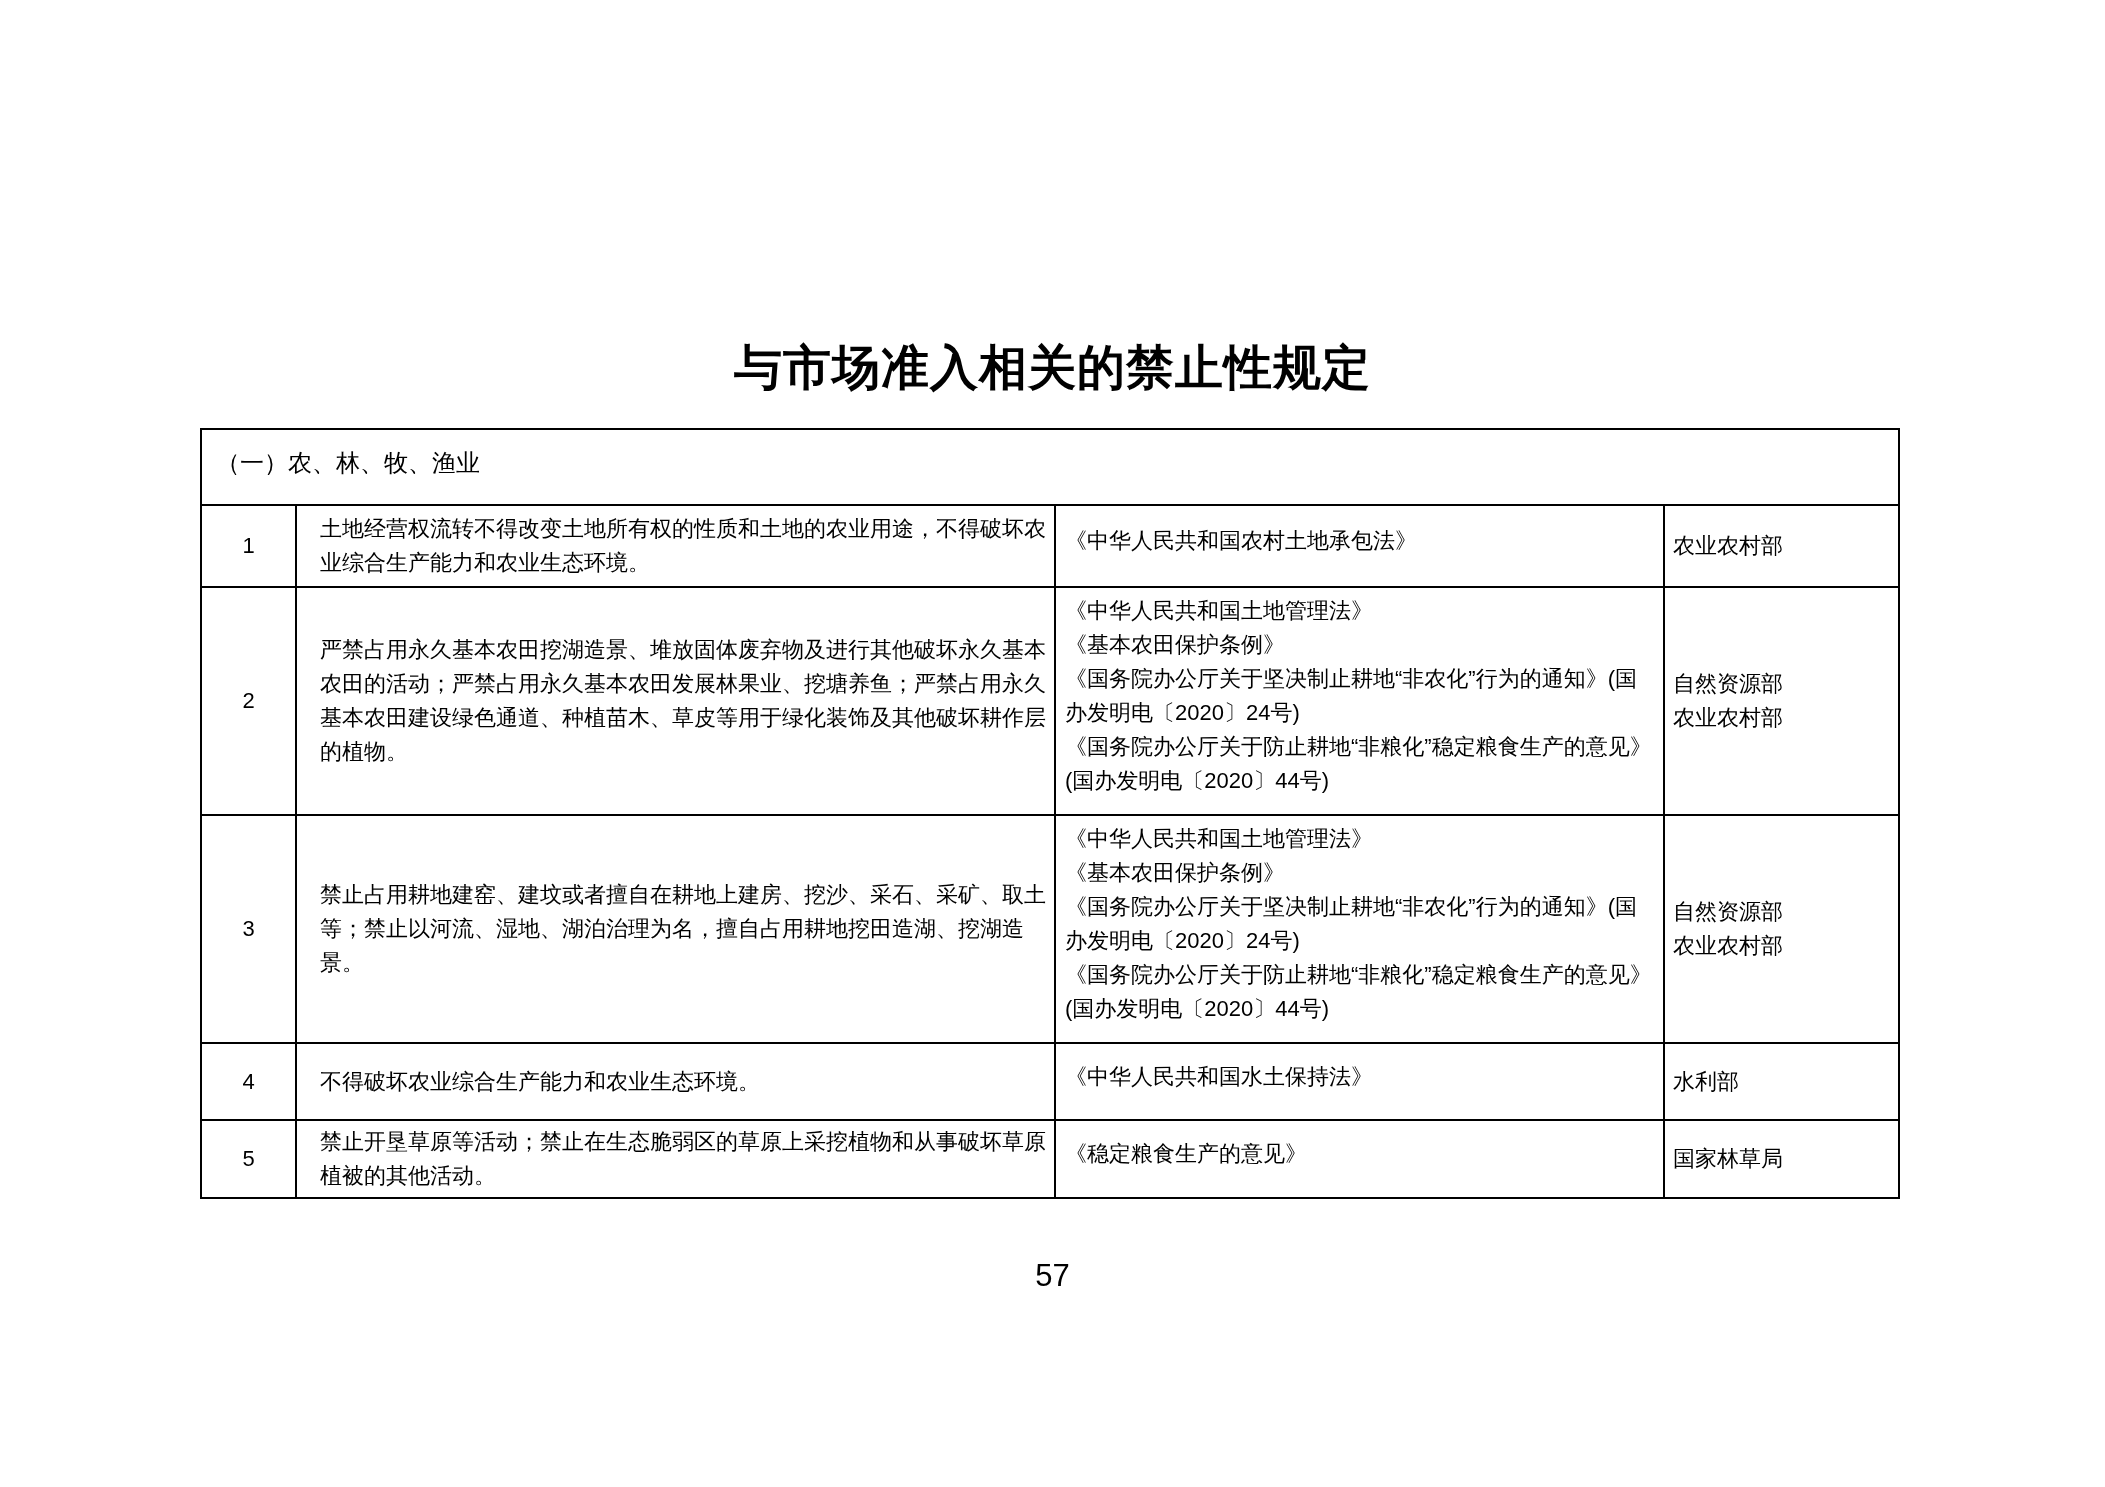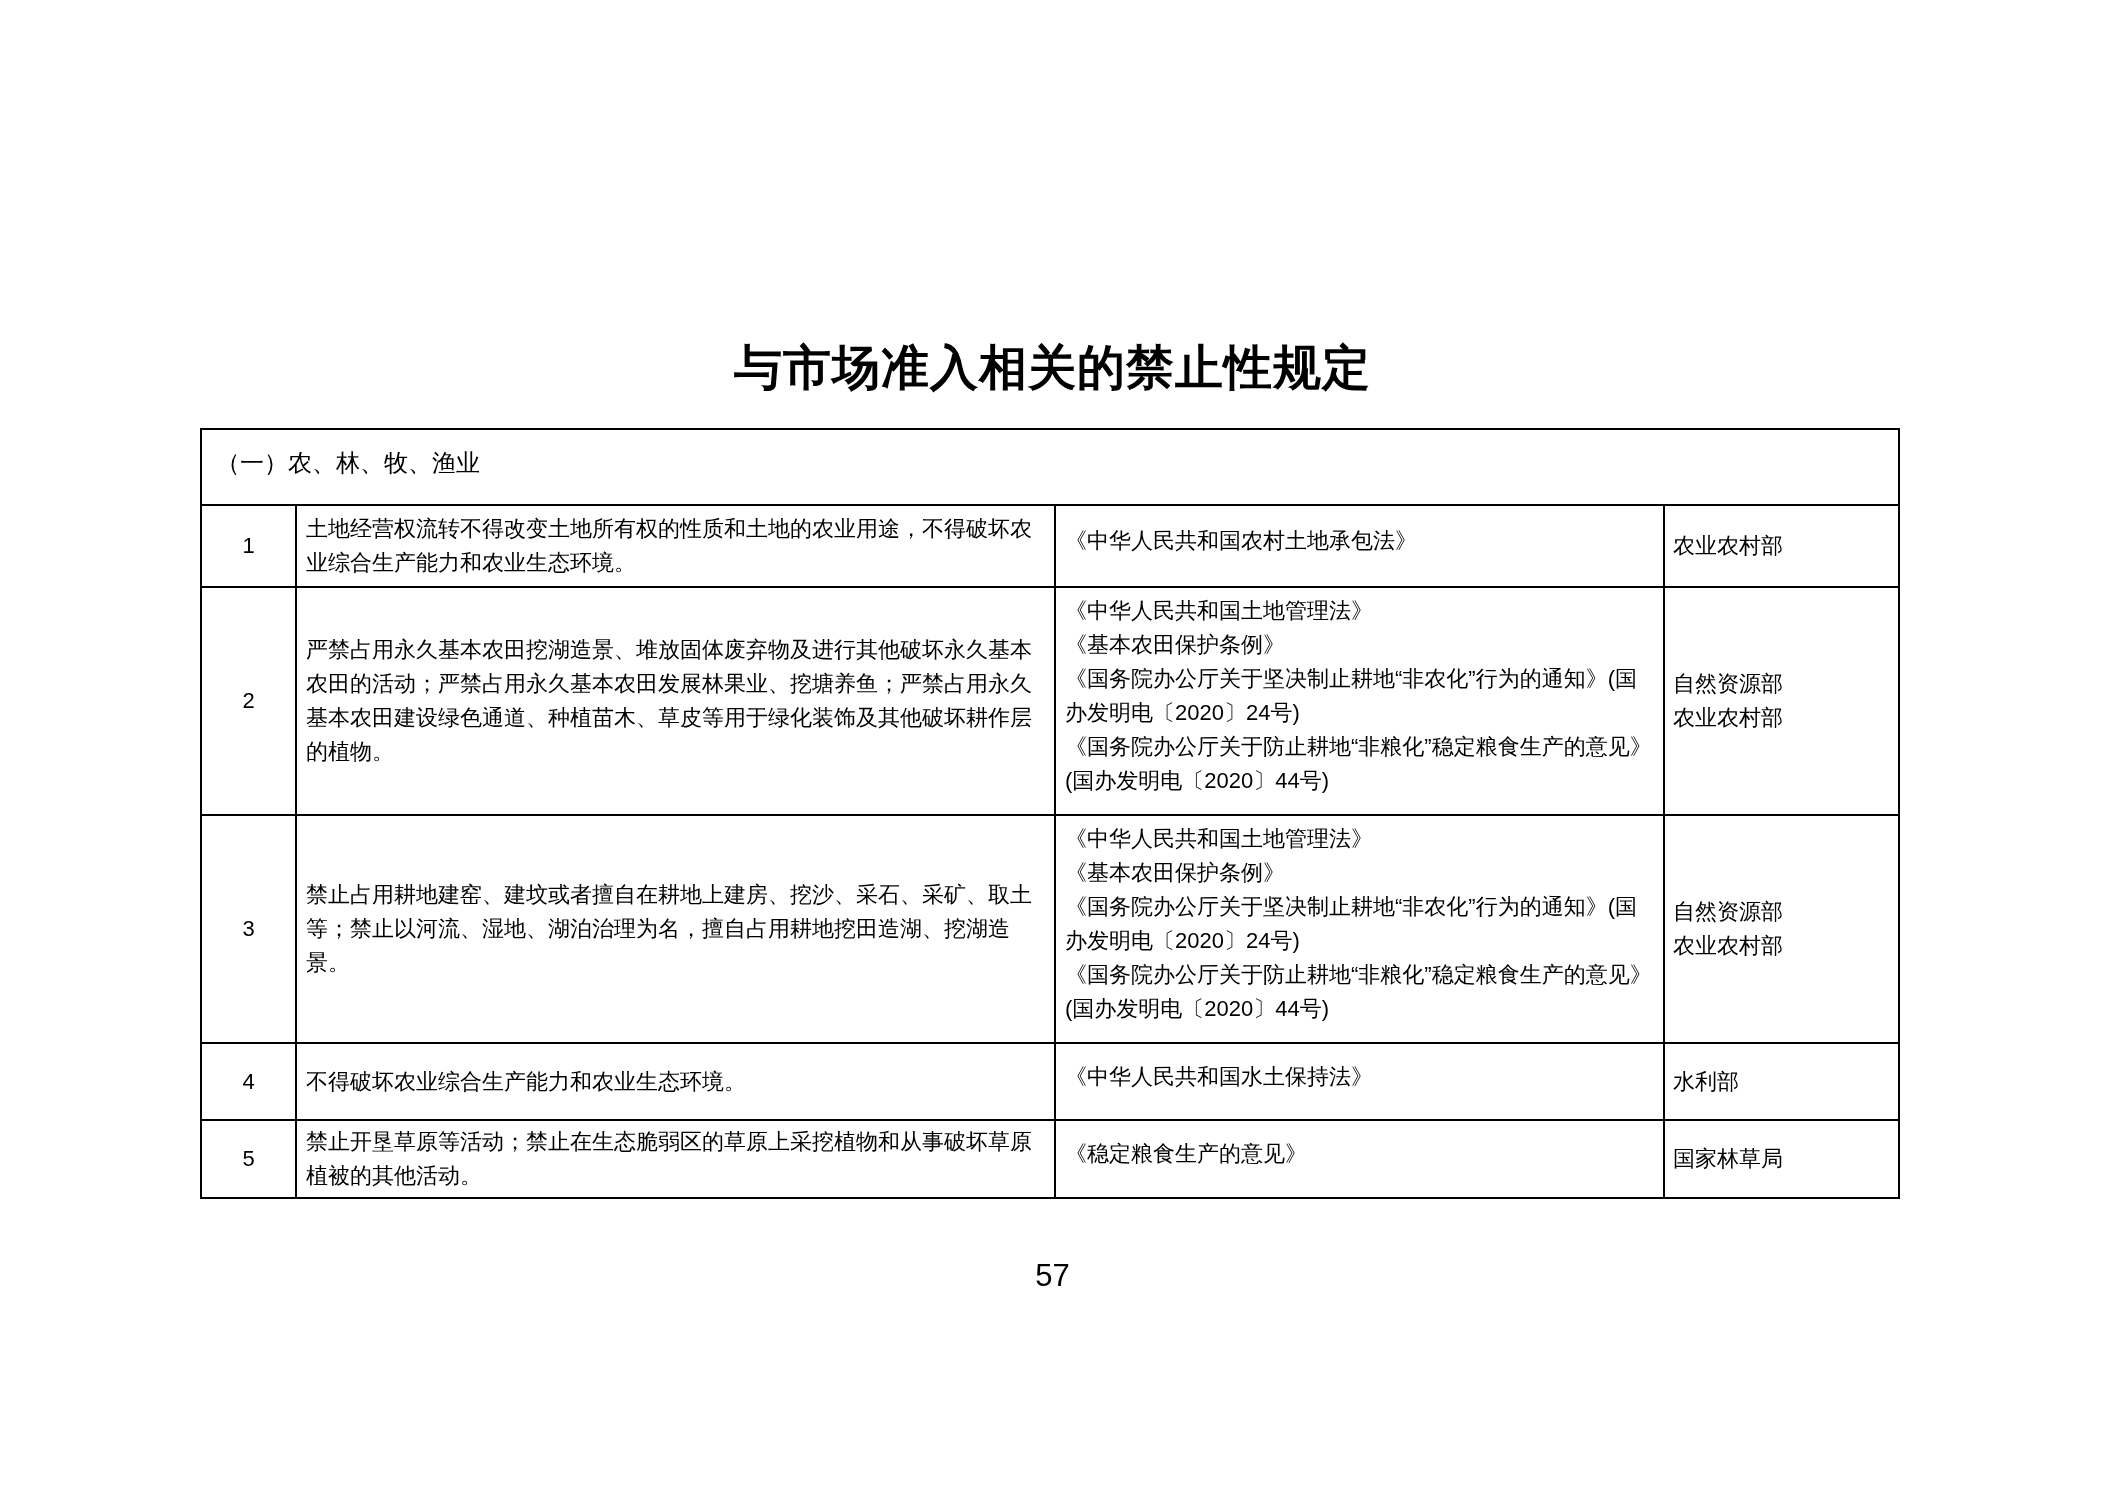"土地经营权流转不得改变土地所有权的性质和土地的农业用途，不得破坏农业综合生产能力" td.cell-measure { padding: 4px 8px 4px 9px -> 4px 8px 4px 23px }
